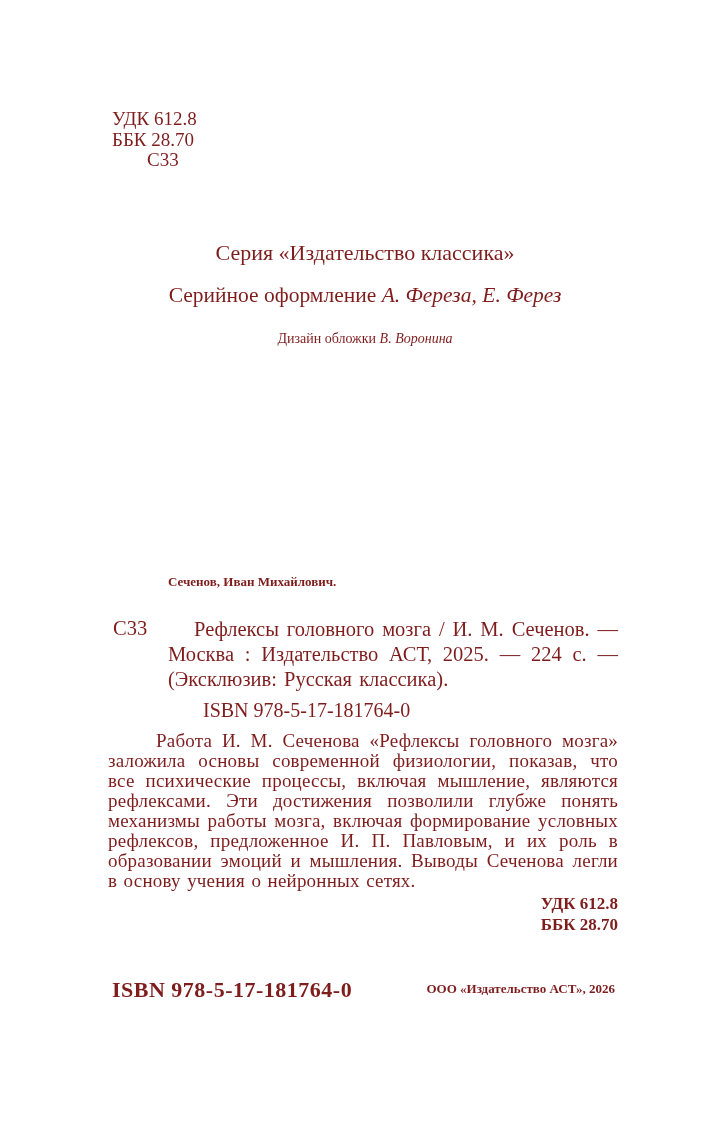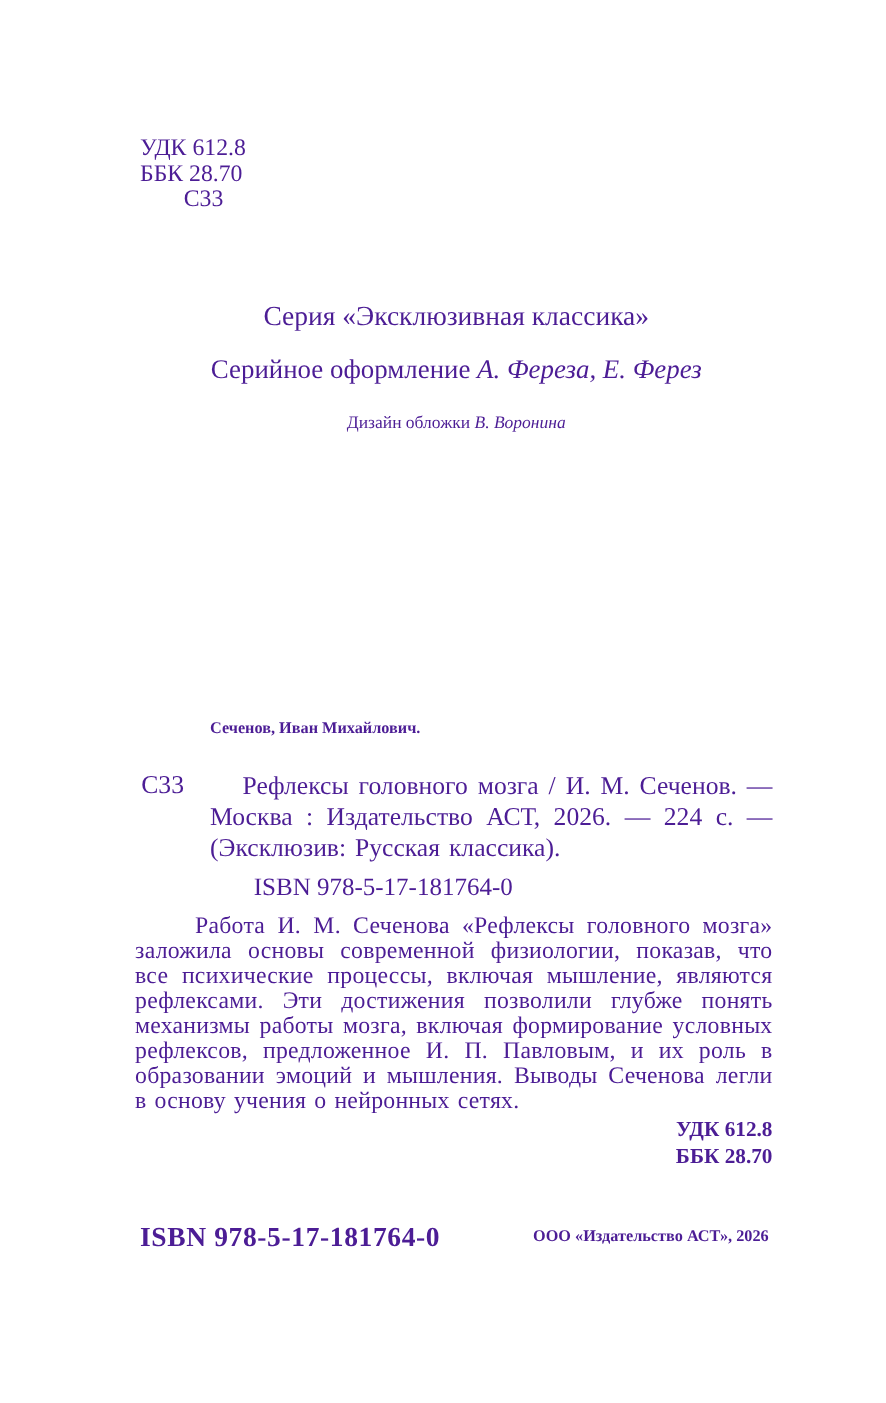"УДК 612.8" .page { color: #4c1d95 -> #7f1d1d }
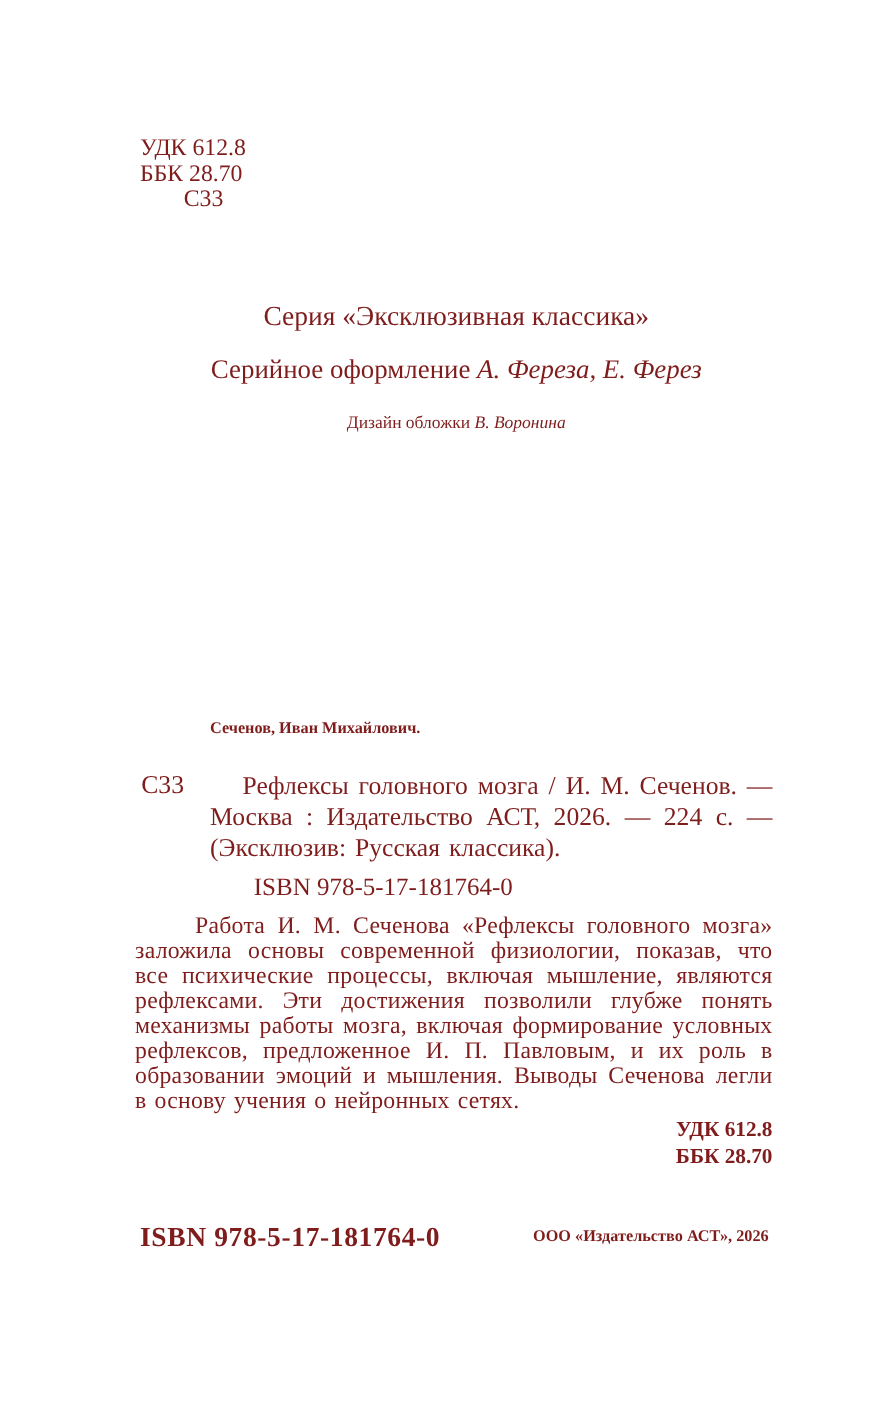"Серия «Эксклюзивная классика»" div.abs { text: Эксклюзивная -> Издательство }
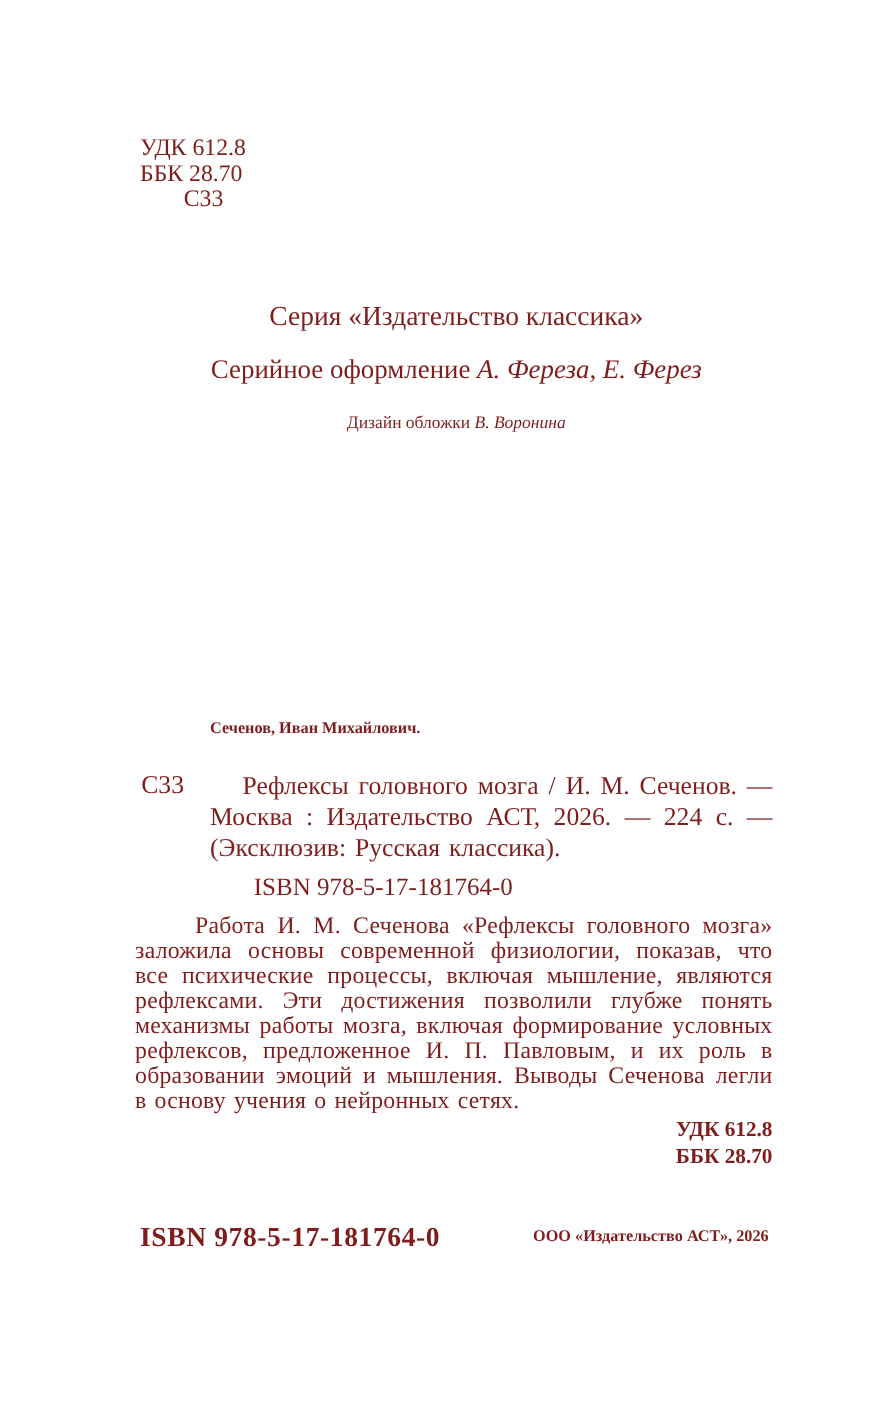"Рефлексы головного мозга / И." div.abs { text: 2026 -> 2025 }
